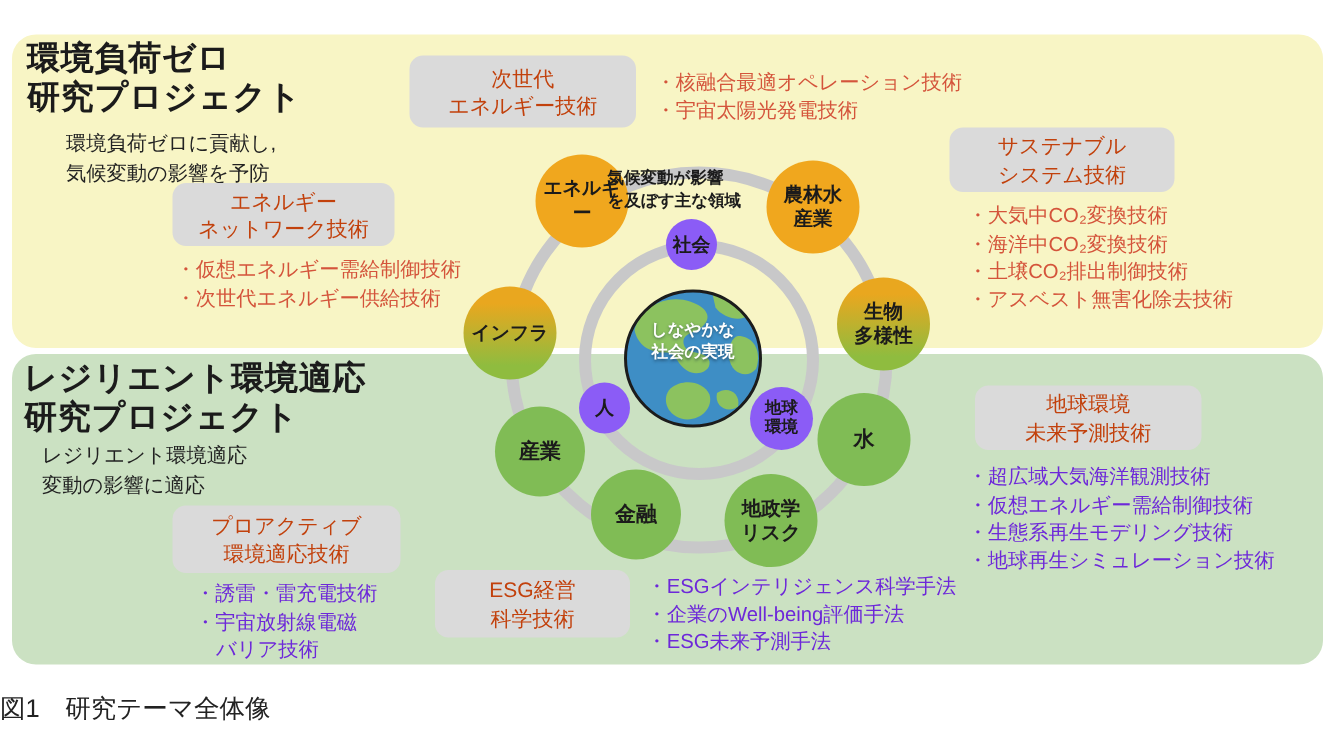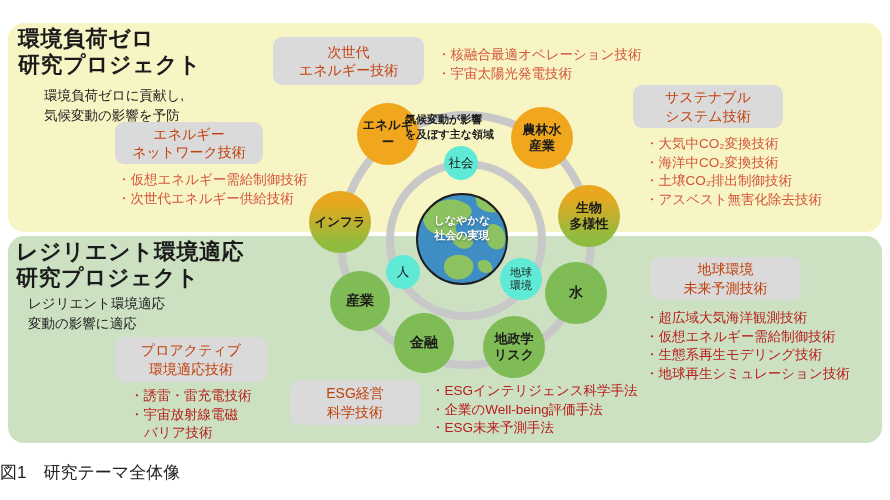"社会" .c-blue { background: #5eead4 -> #8b5cf6; font-weight: 400 -> 700 }
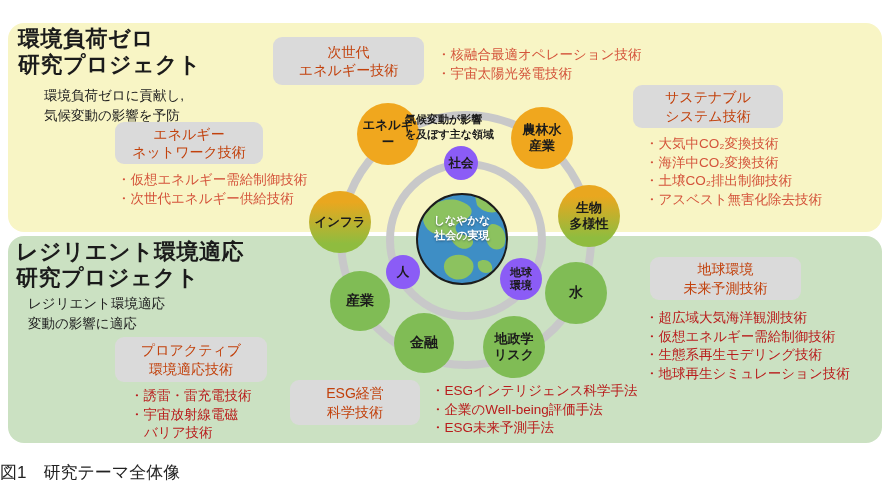"・超広域大気海洋観測技術" .bullets.green { color: #b91c1c -> #6d28d9 }
